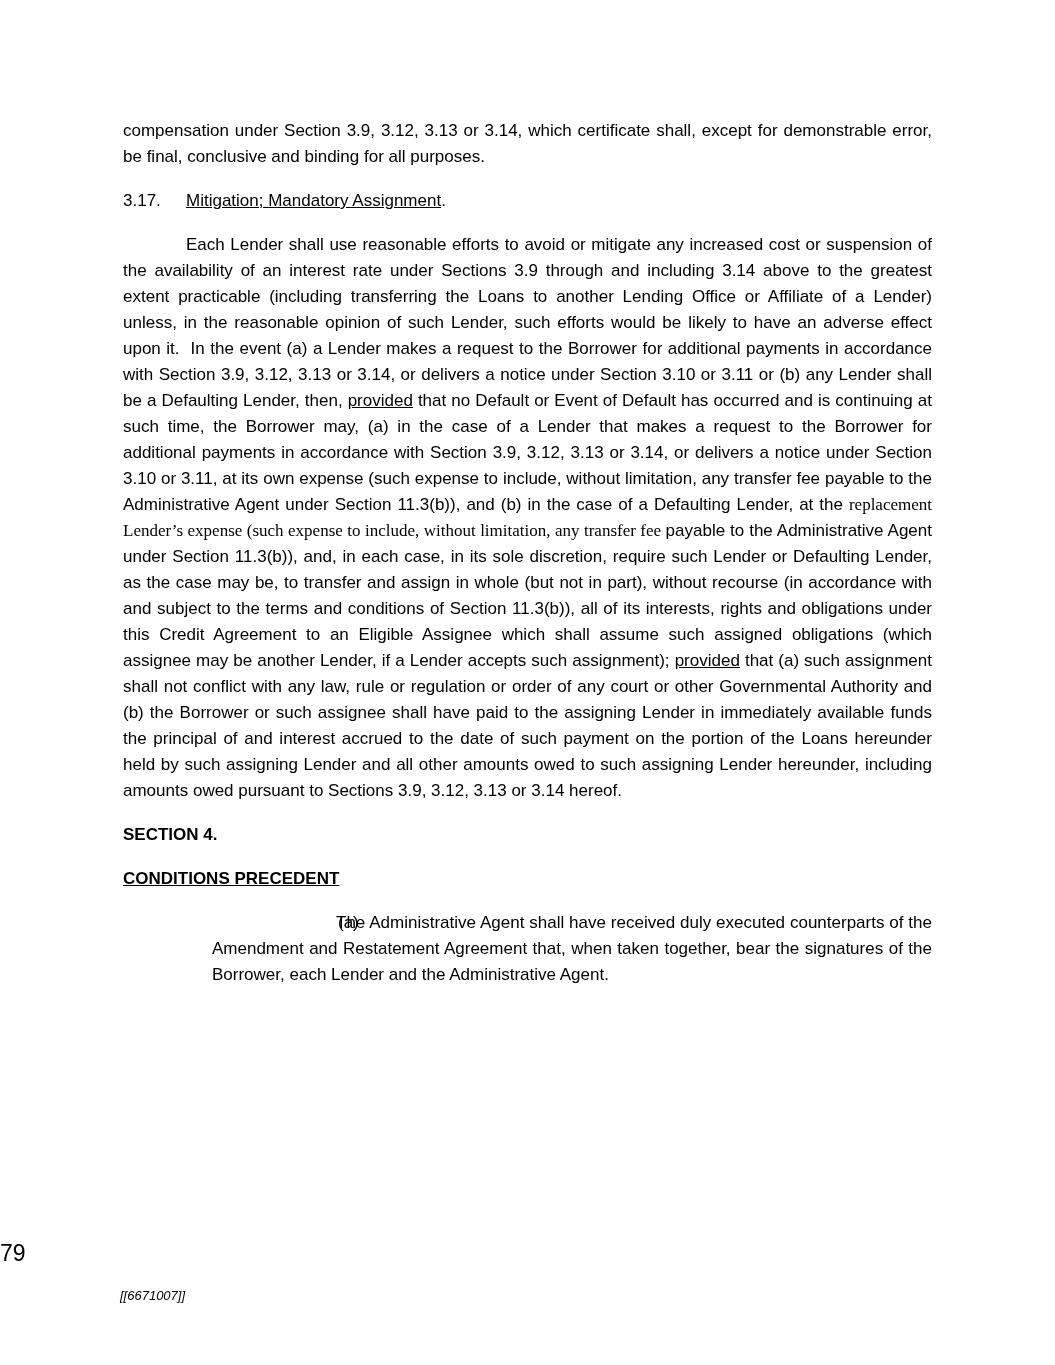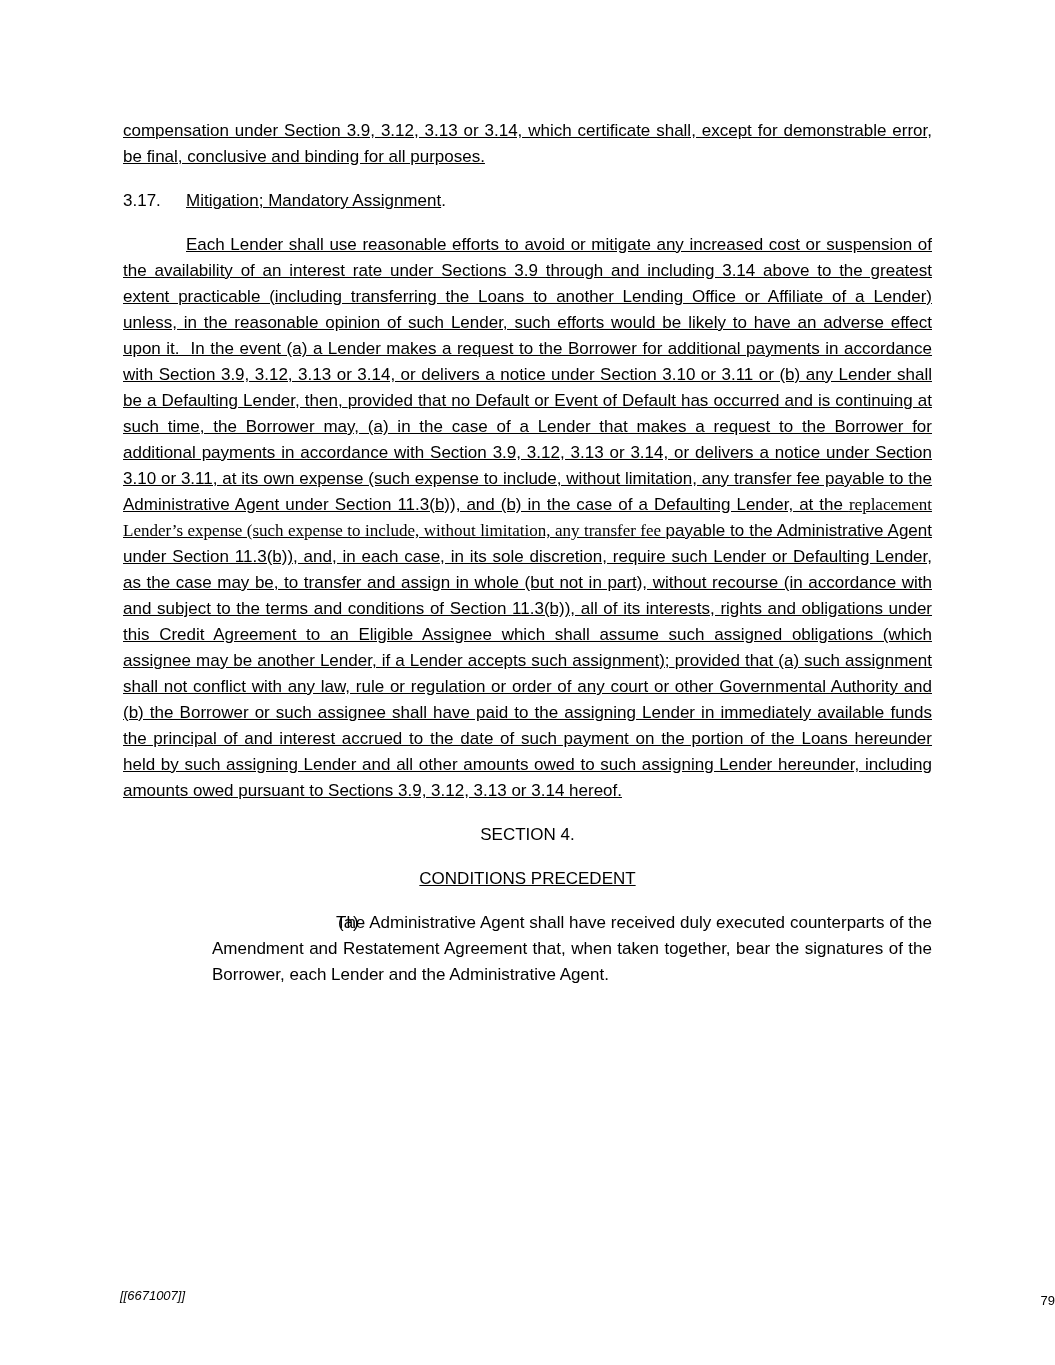"compensation under Section 3.9, 3.12," .para { text-decoration: underline -> none }
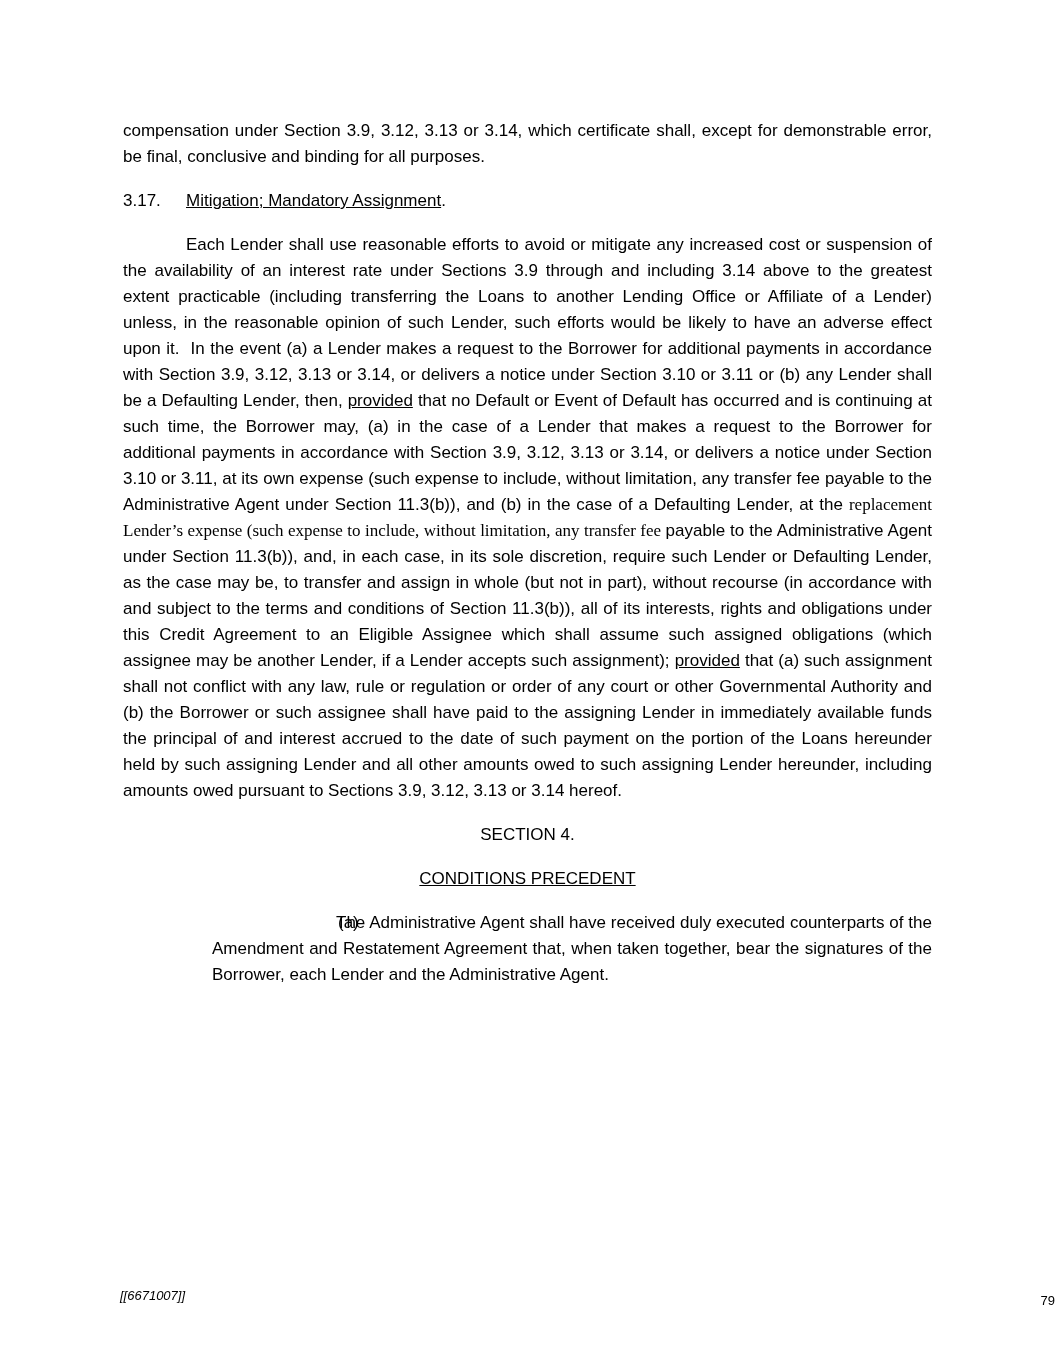"SECTION 4." .center { font-weight: none -> bold; text-align: center -> none }
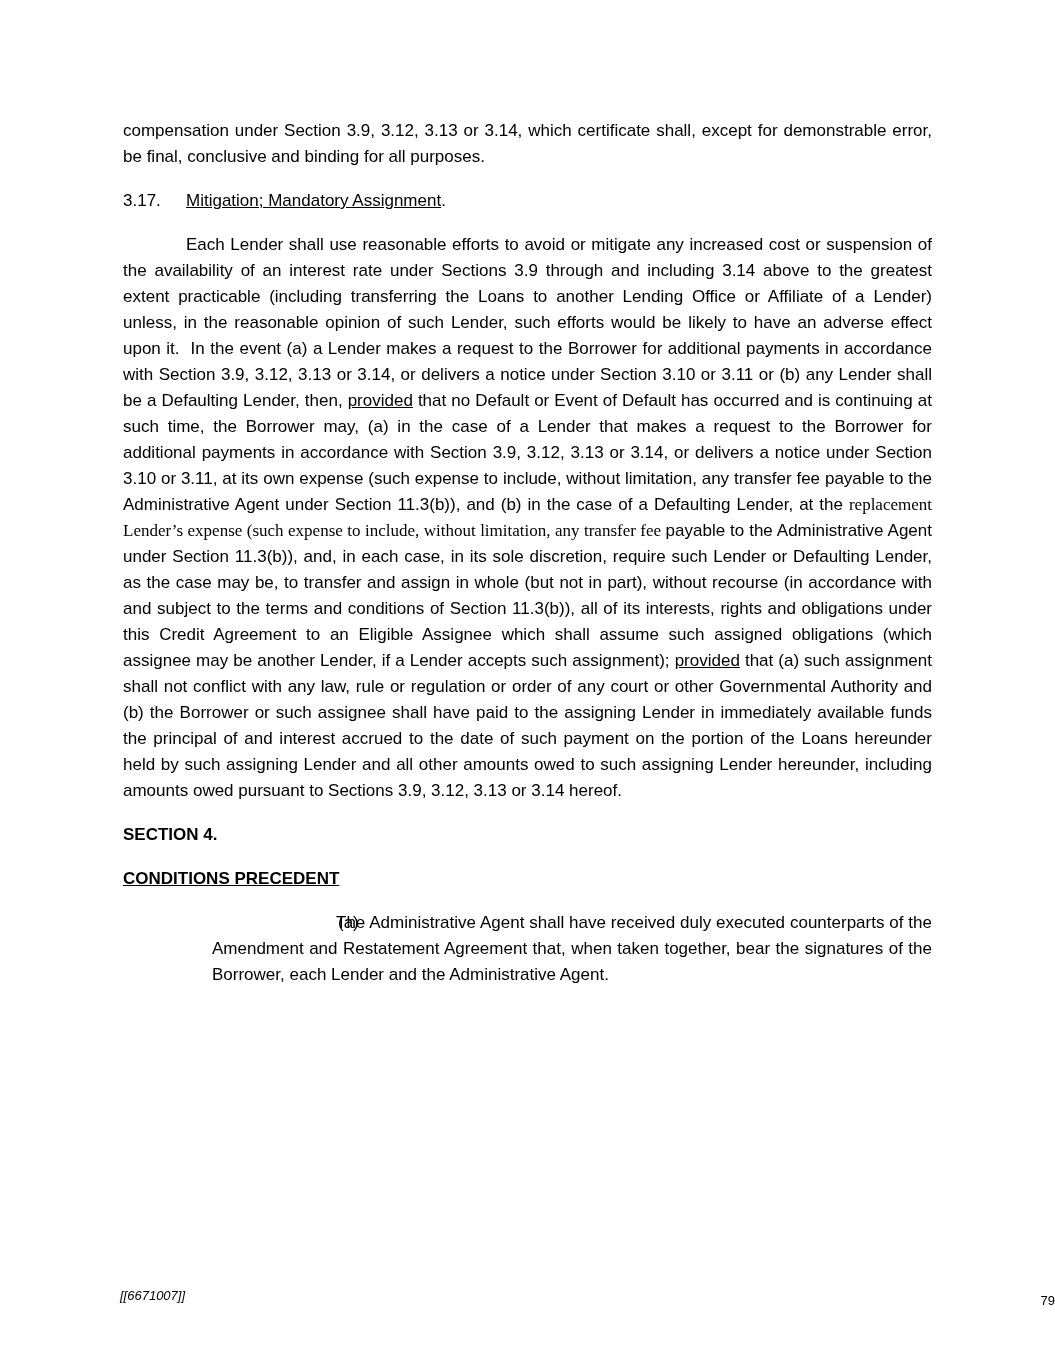"79" .page-number { font-size: 13px -> 23px; margin-top: 48px -> none; text-align: right -> left }
